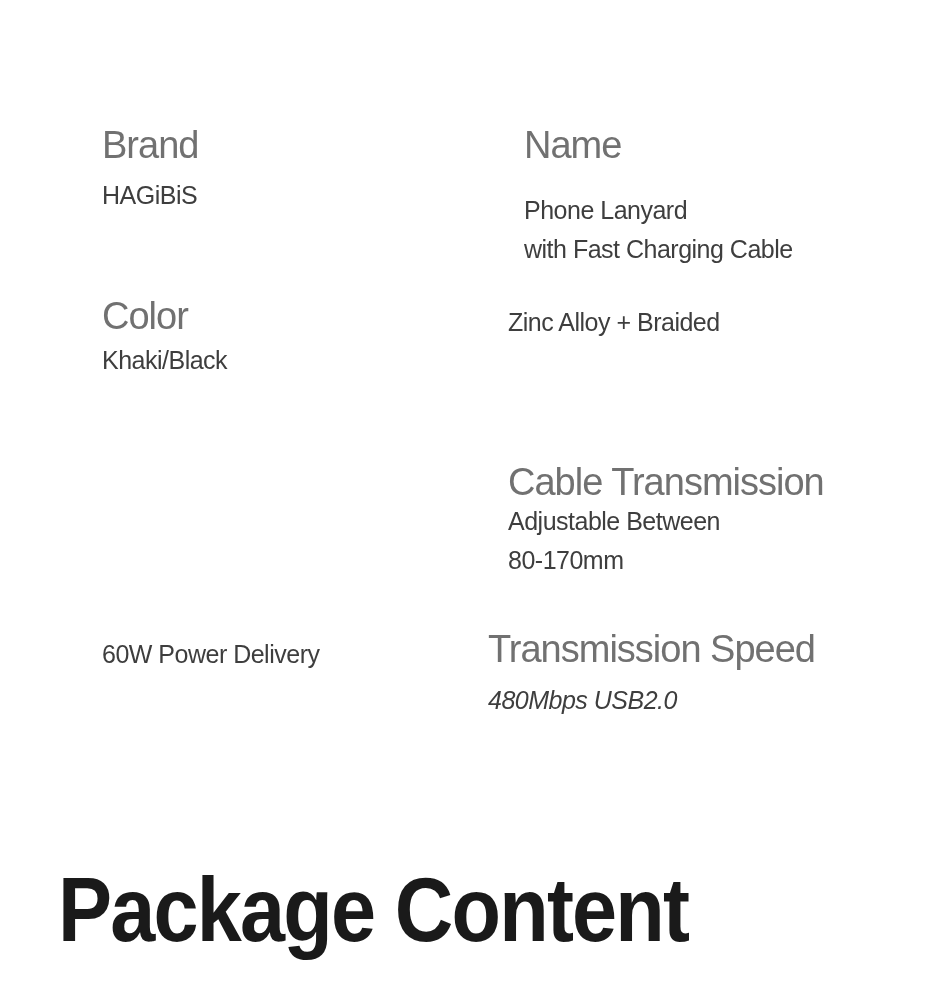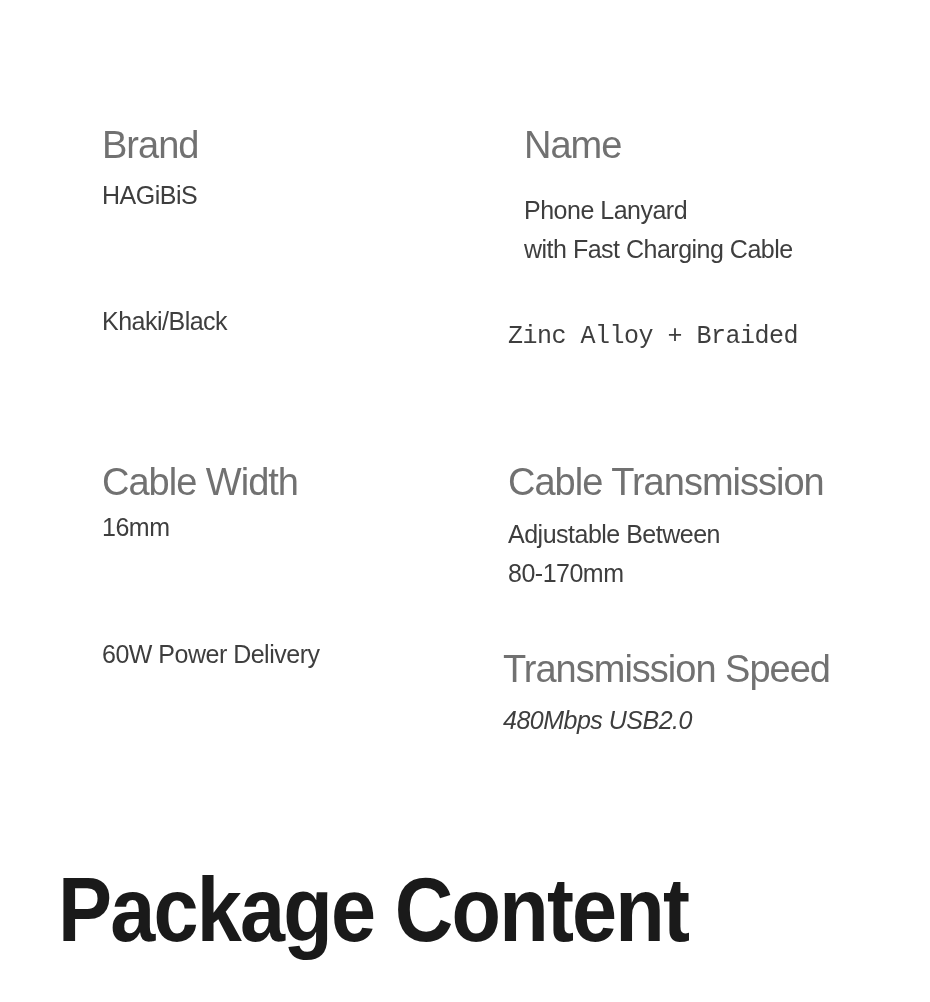"Color" div.spec-label { html: none -> <div>Color</div> }
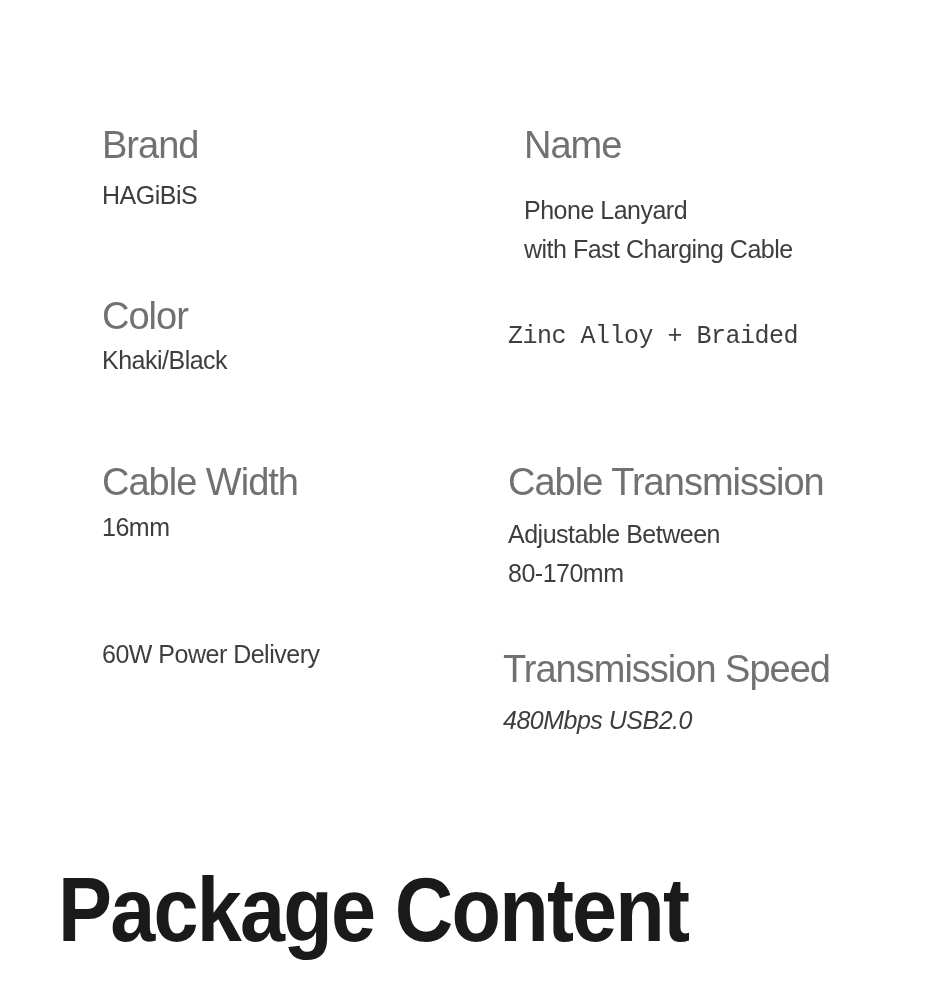"Zinc Alloy + Braided" .cell-3 .spec-value { font-family: Liberation Mono, monospace -> none; margin-top: 20px -> 6px }
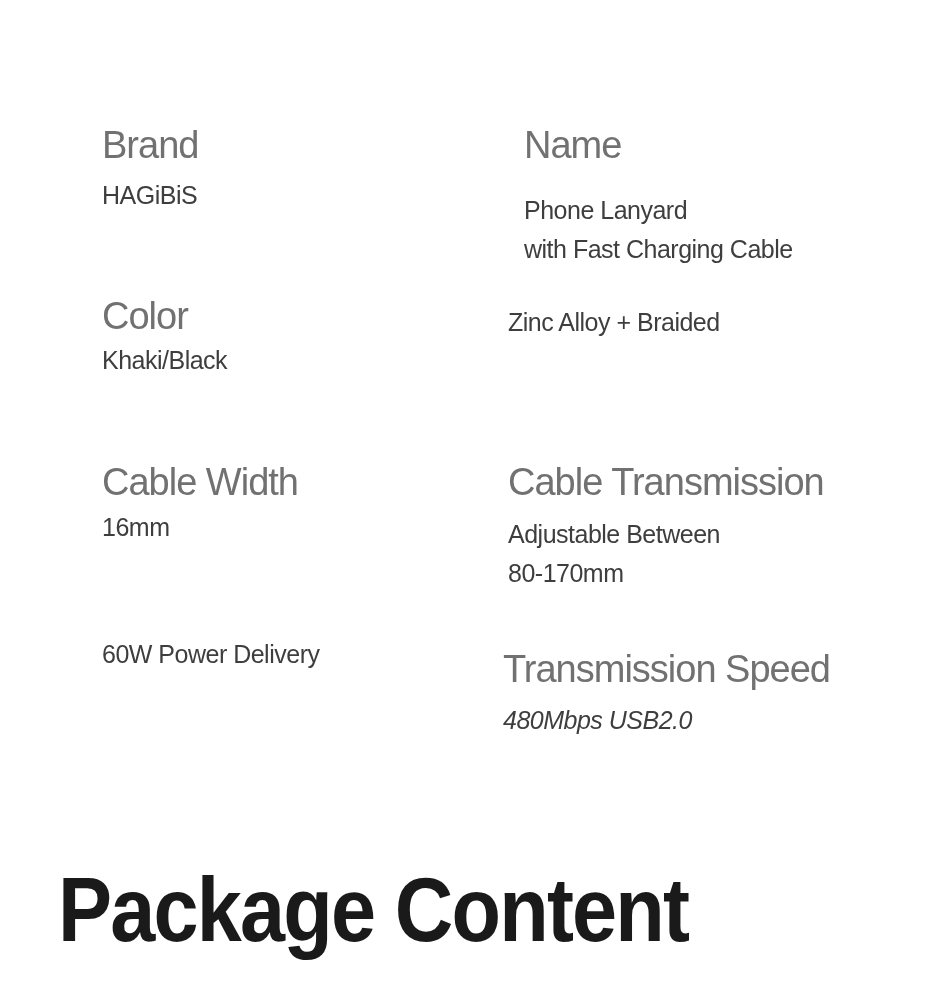"Cable Width" div.spec-cell { html: <div> <div>Cable Width</div> <div>16mm</div> </div> -> none }
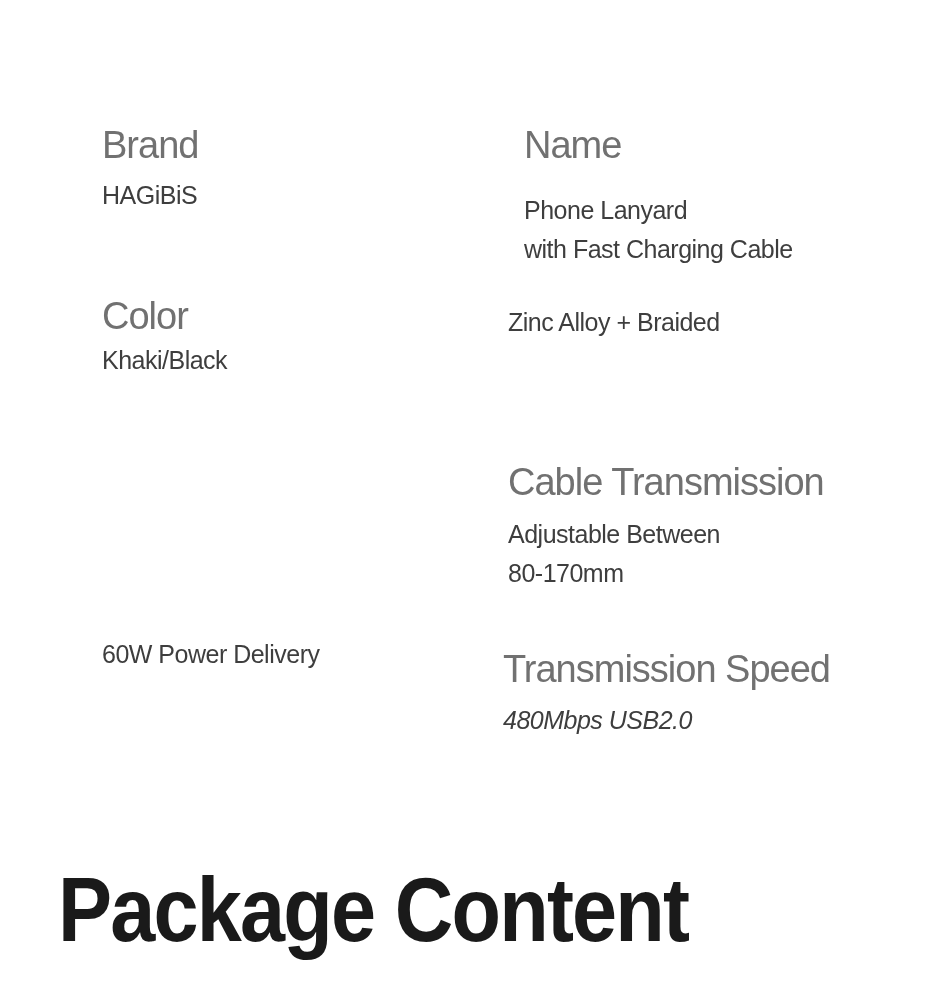"Adjustable Between" .cell-5 .spec-value { margin-top: 13px -> none }
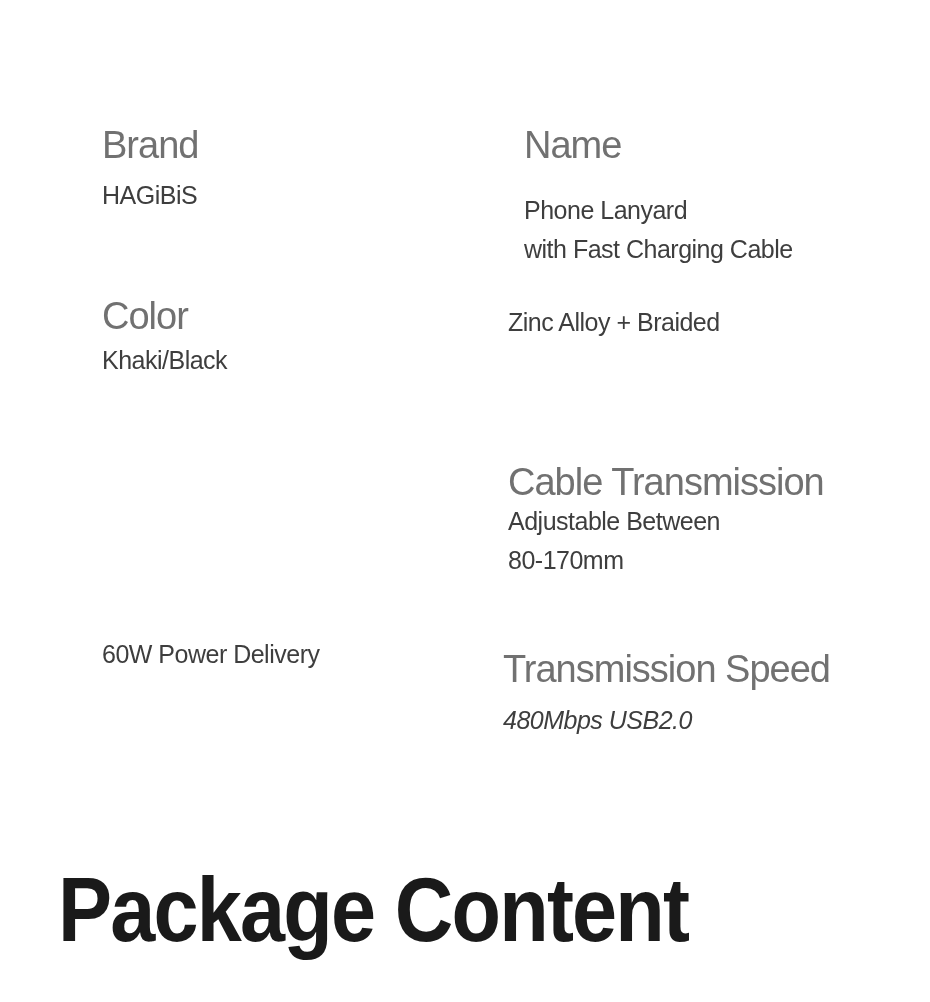"Transmission Speed" .cell-7 { left: 503px -> 488px; margin-top: 20px -> none }
